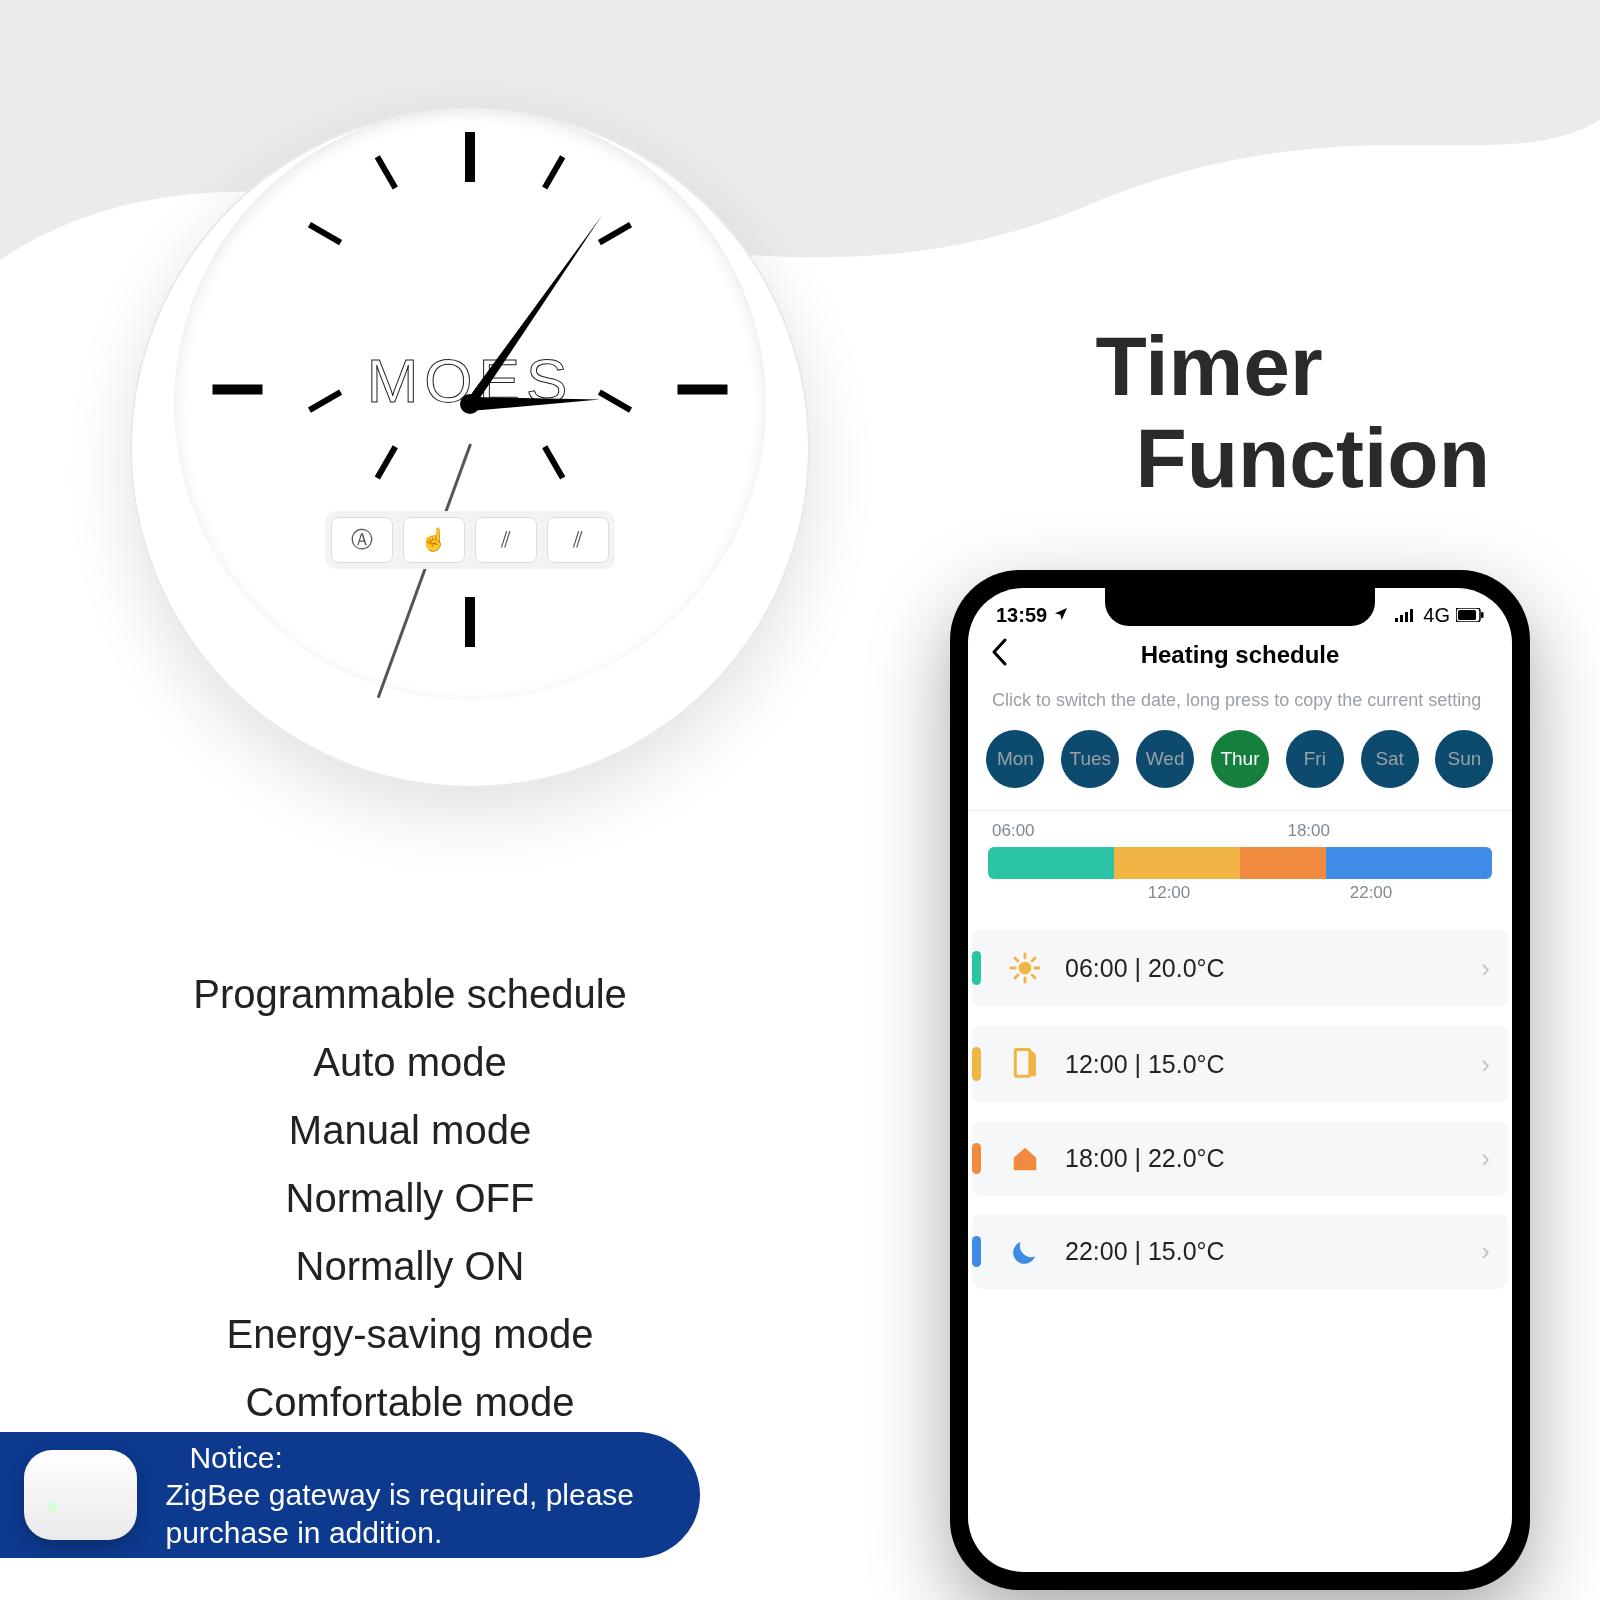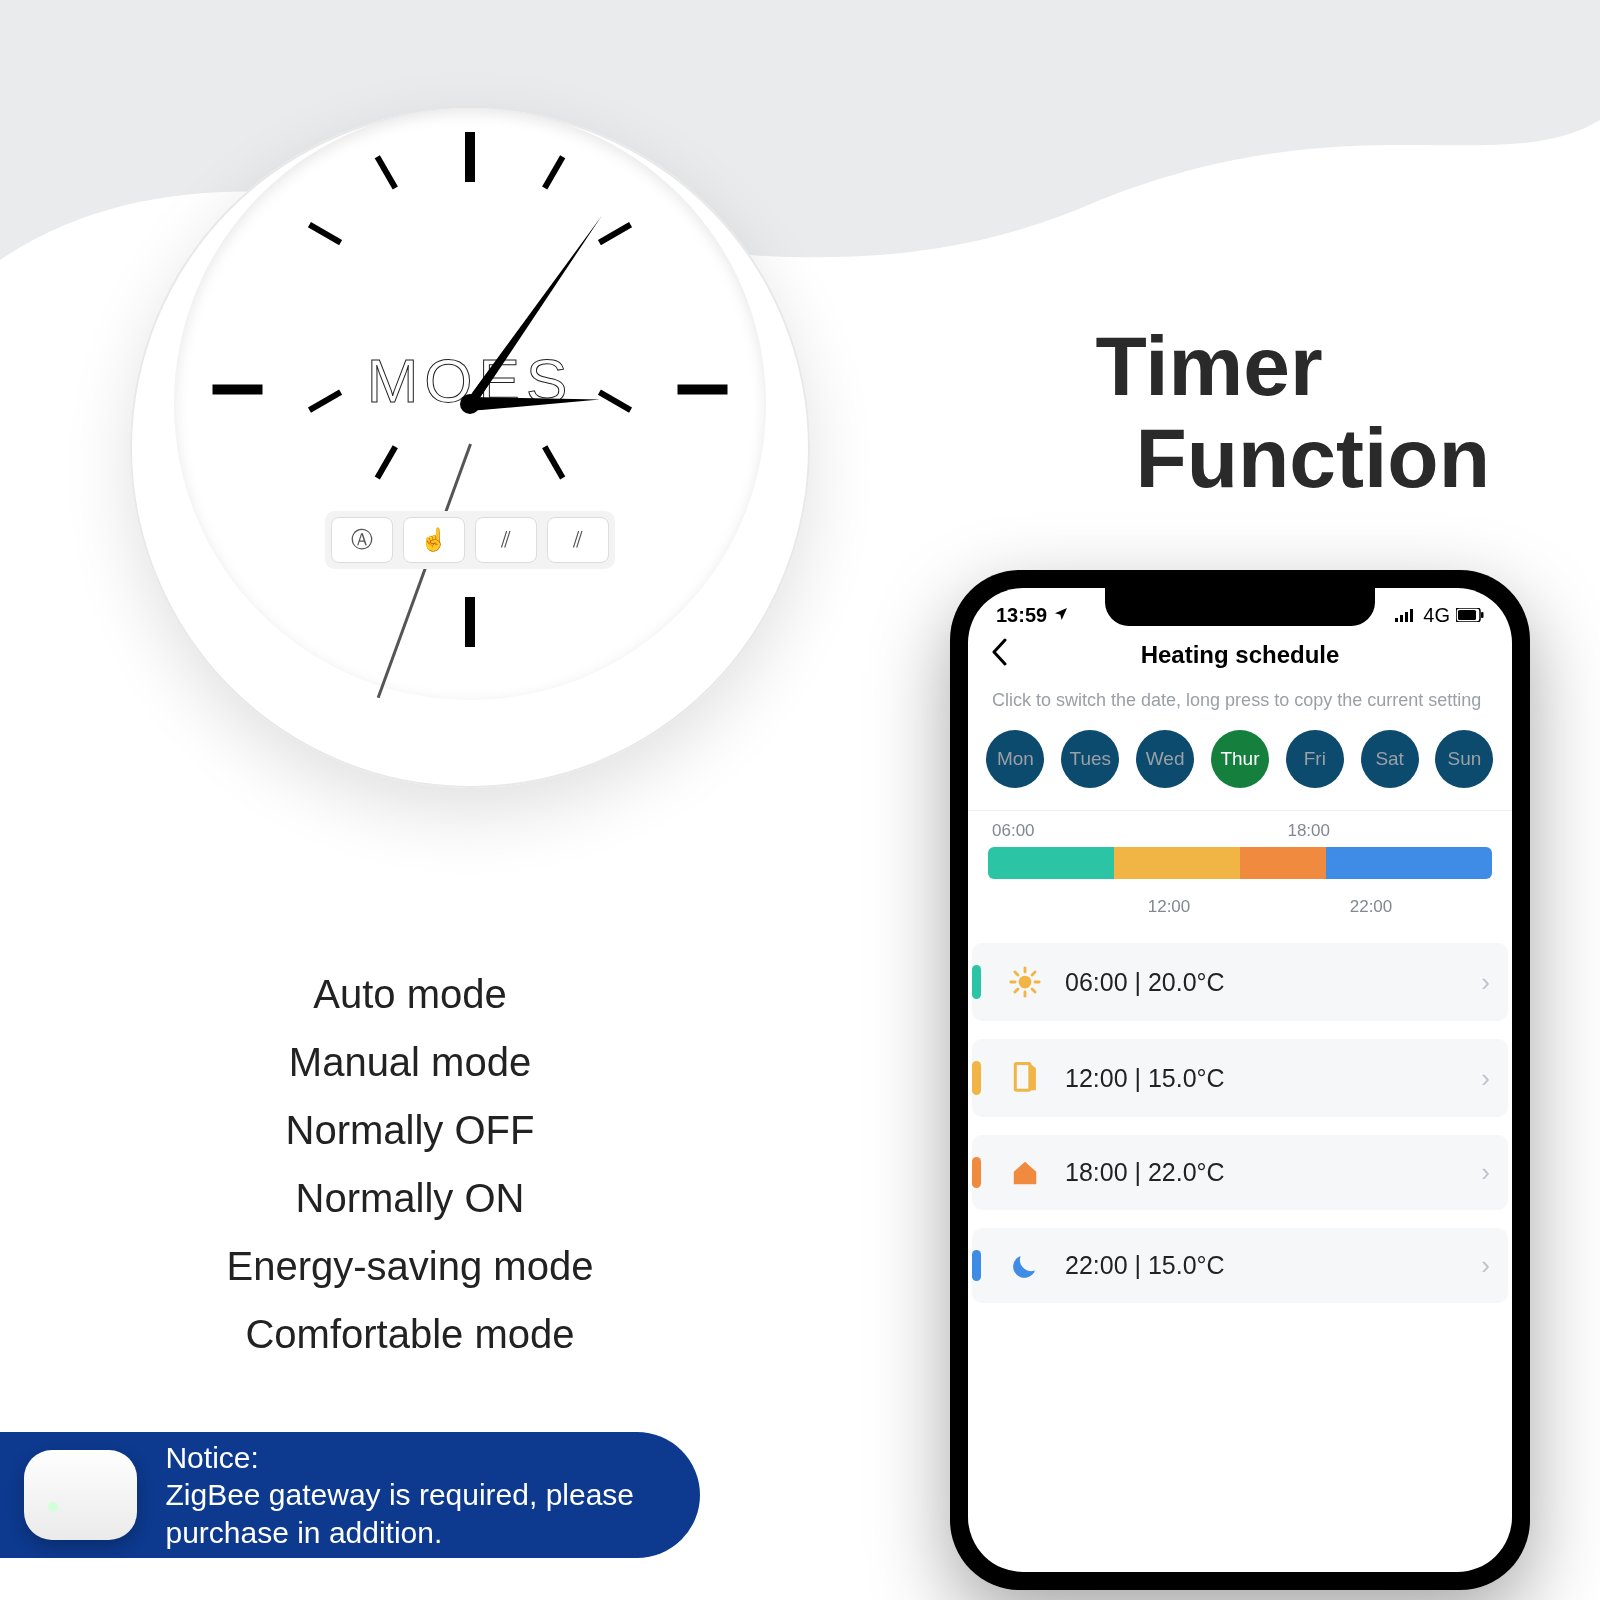"12:00" .tl-bot-labels { padding-top: 18px -> 4px }
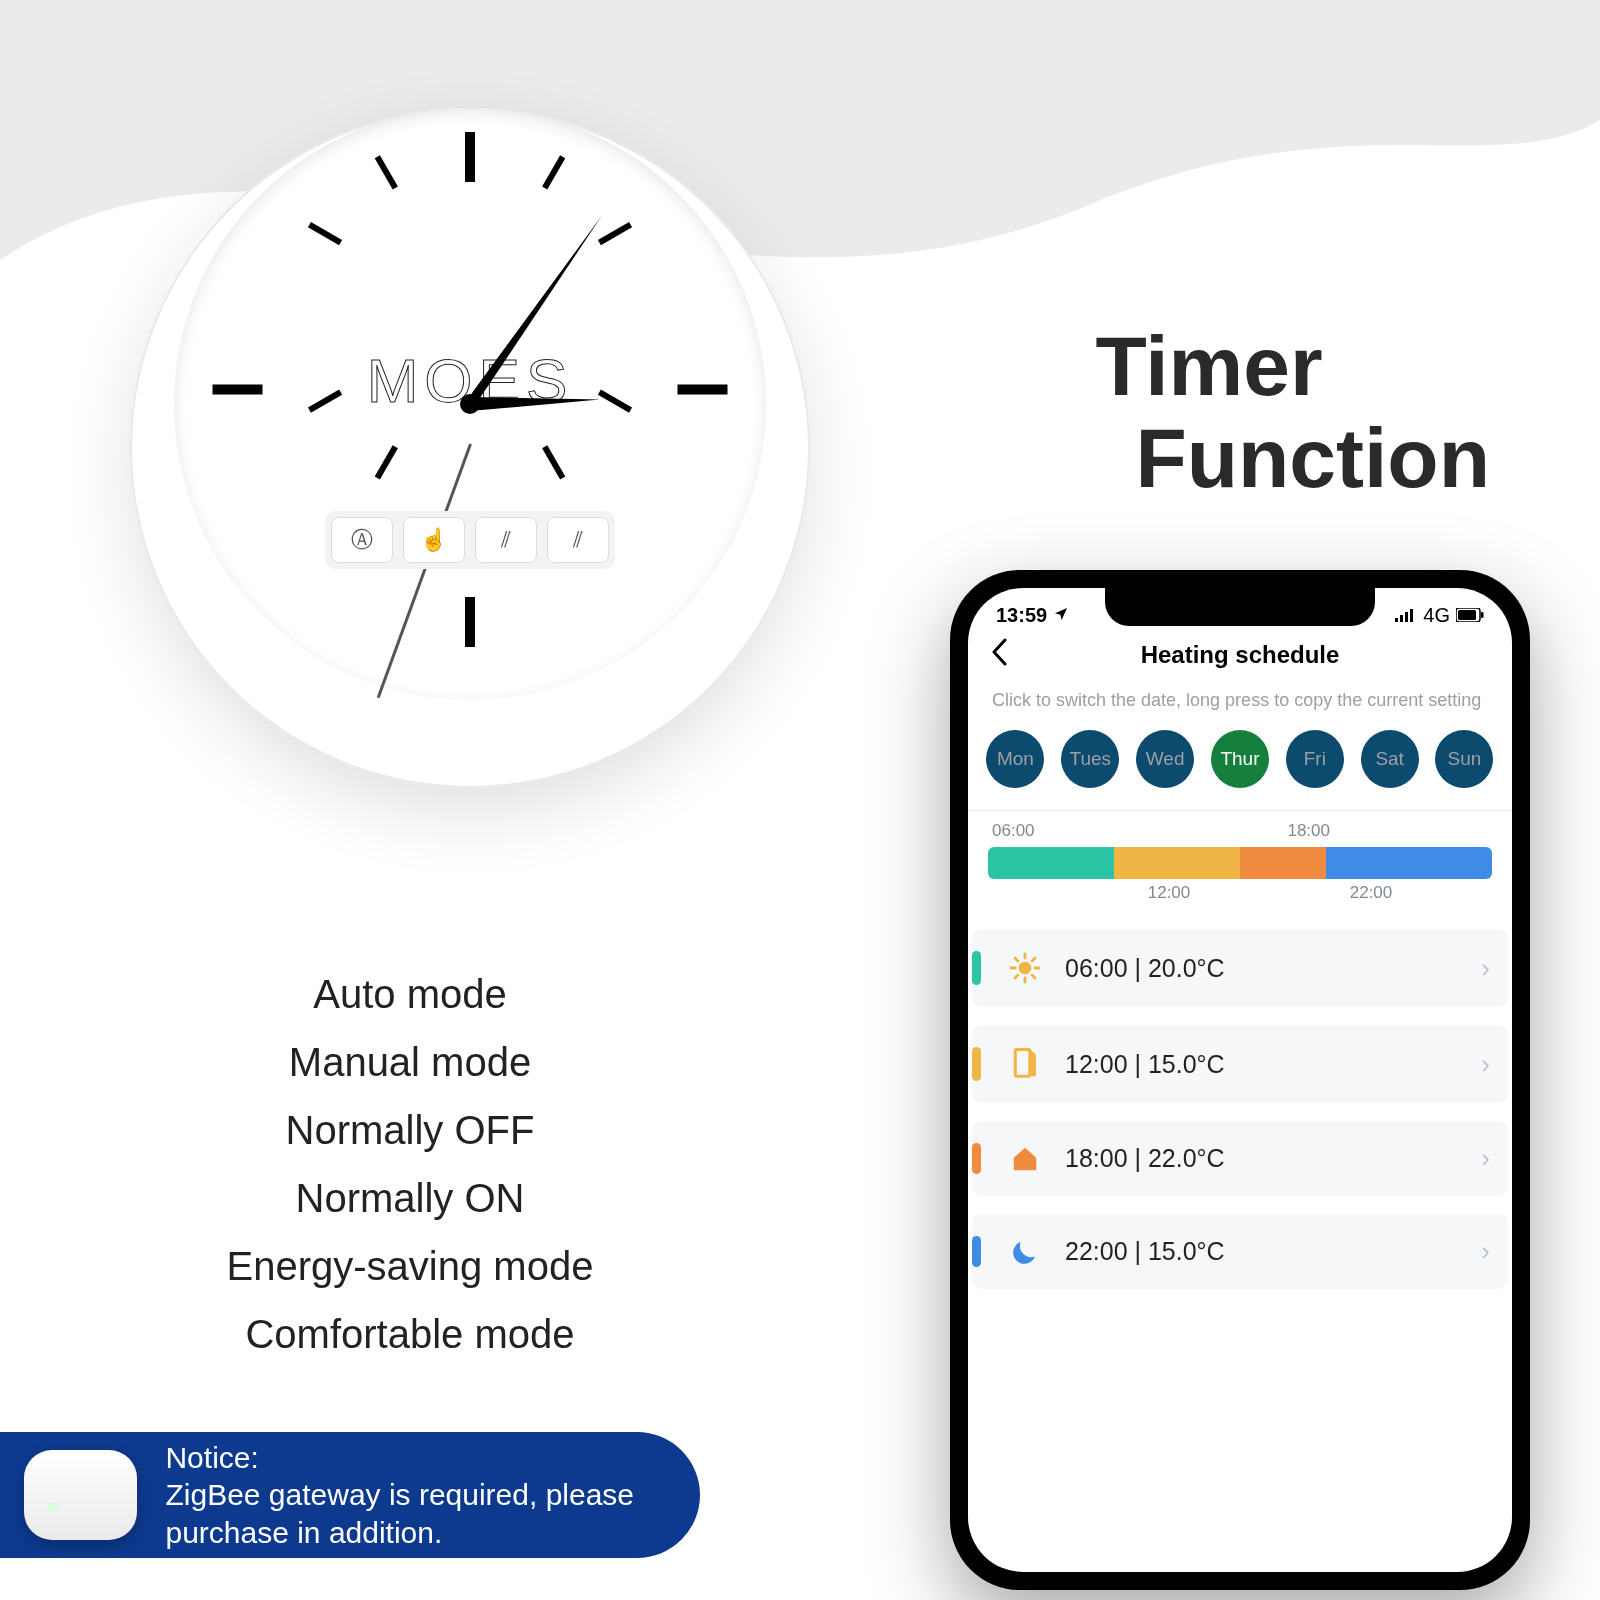"Programmable schedule" div { html: none -> <div>Programmable schedule</div> }
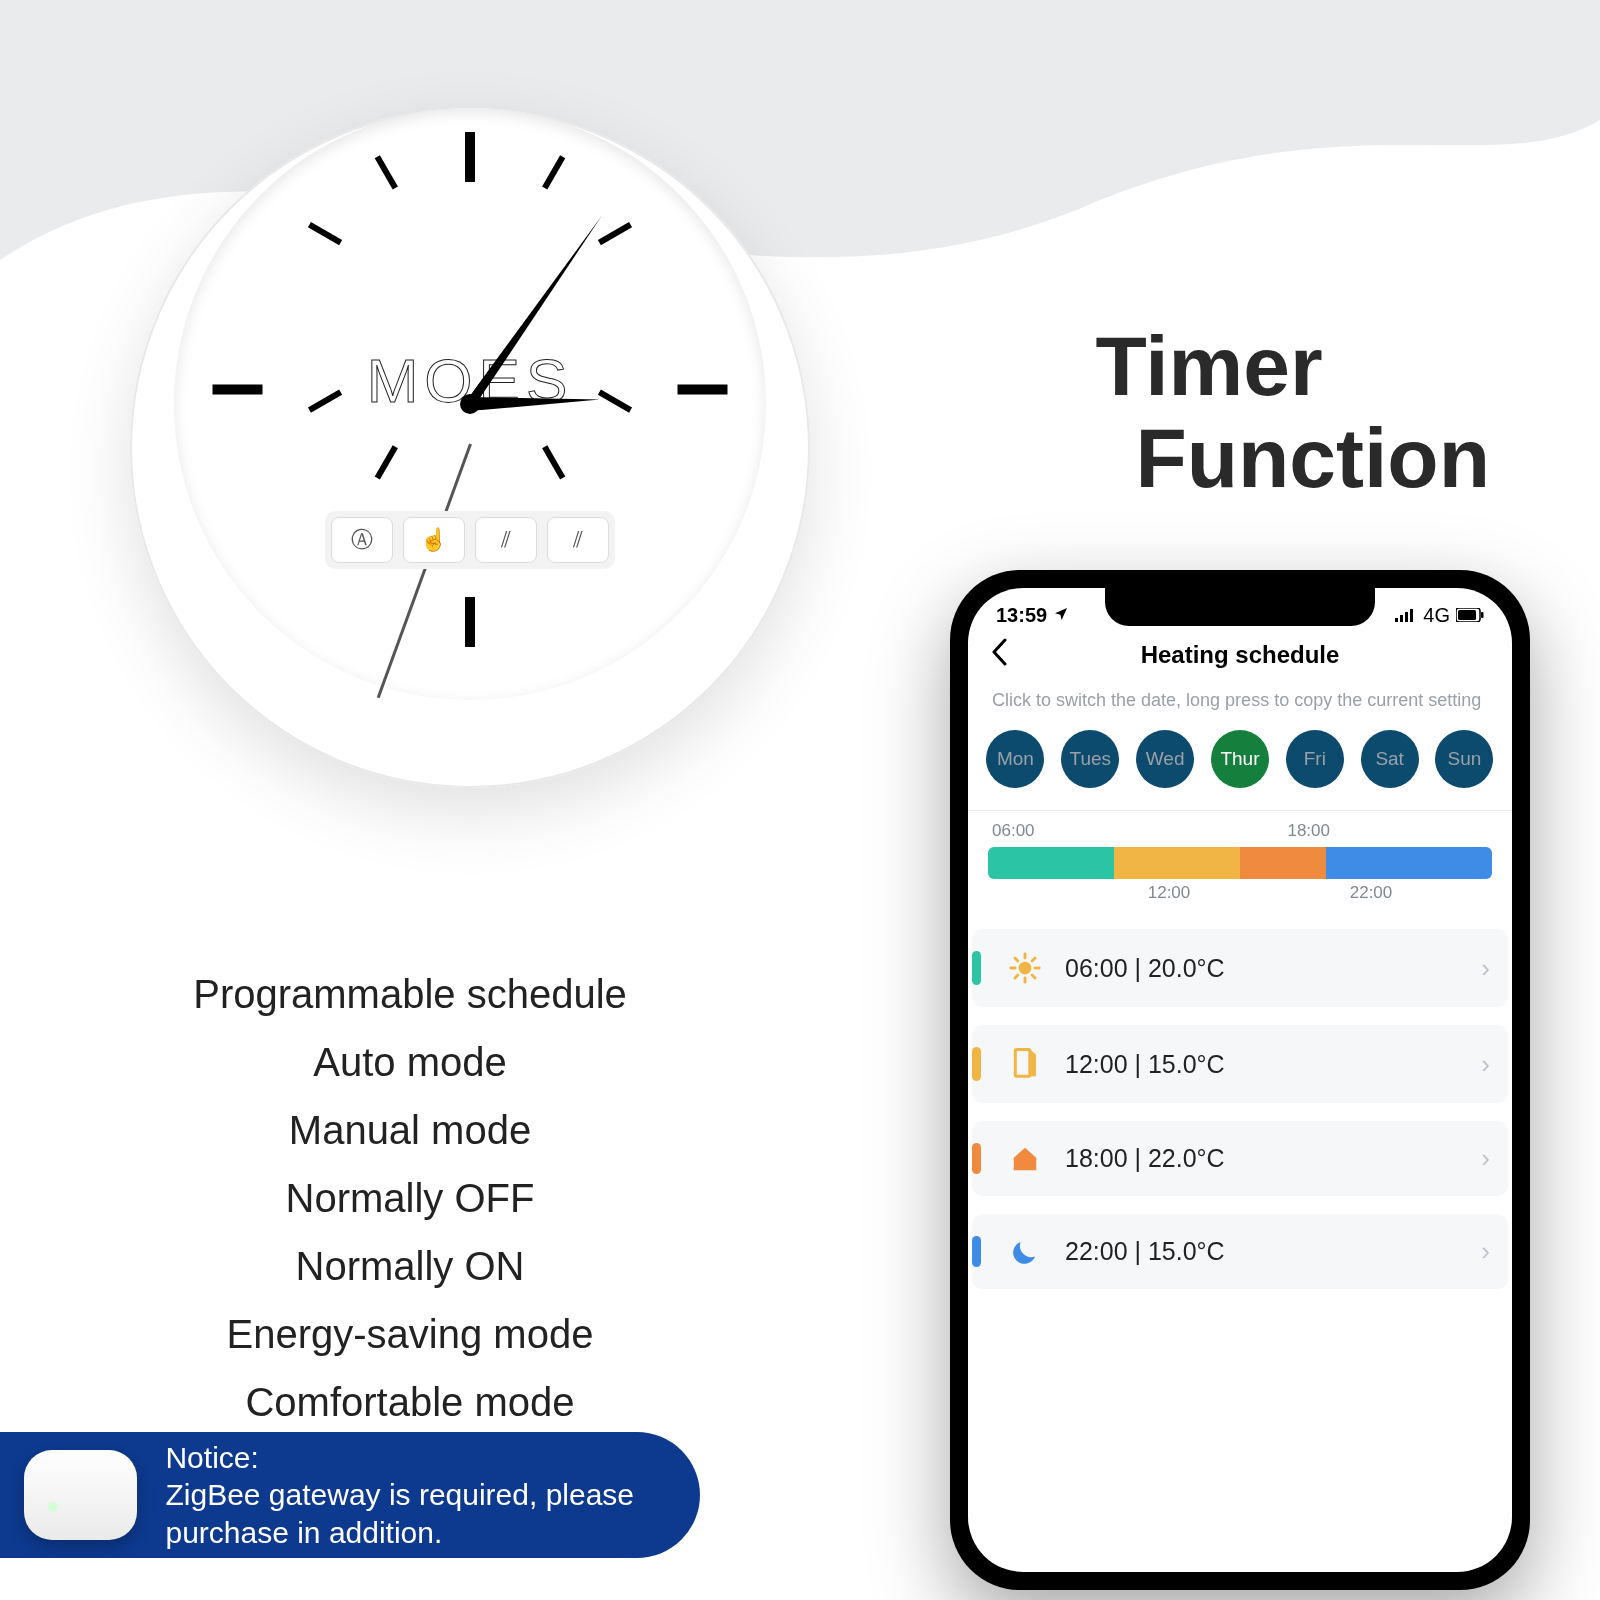"Notice:" .notice-text .nt-title { margin-left: none -> 24px }
